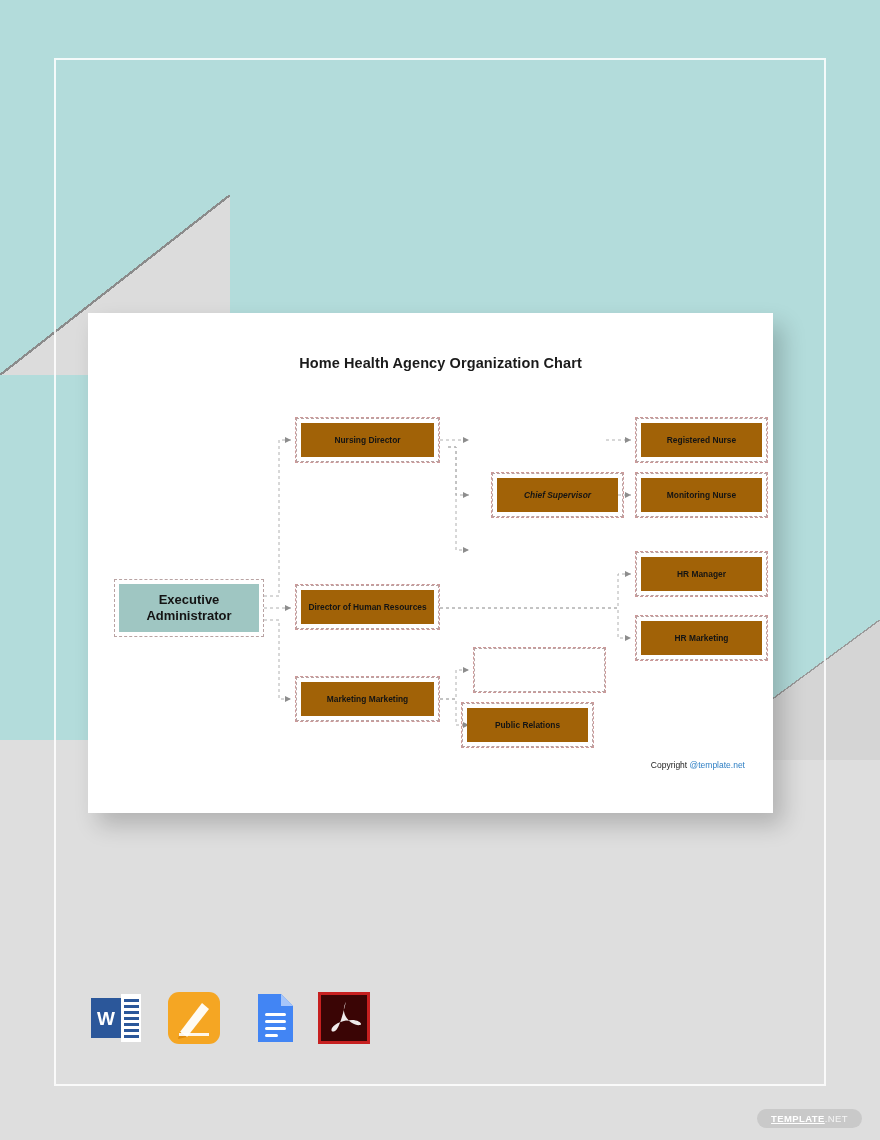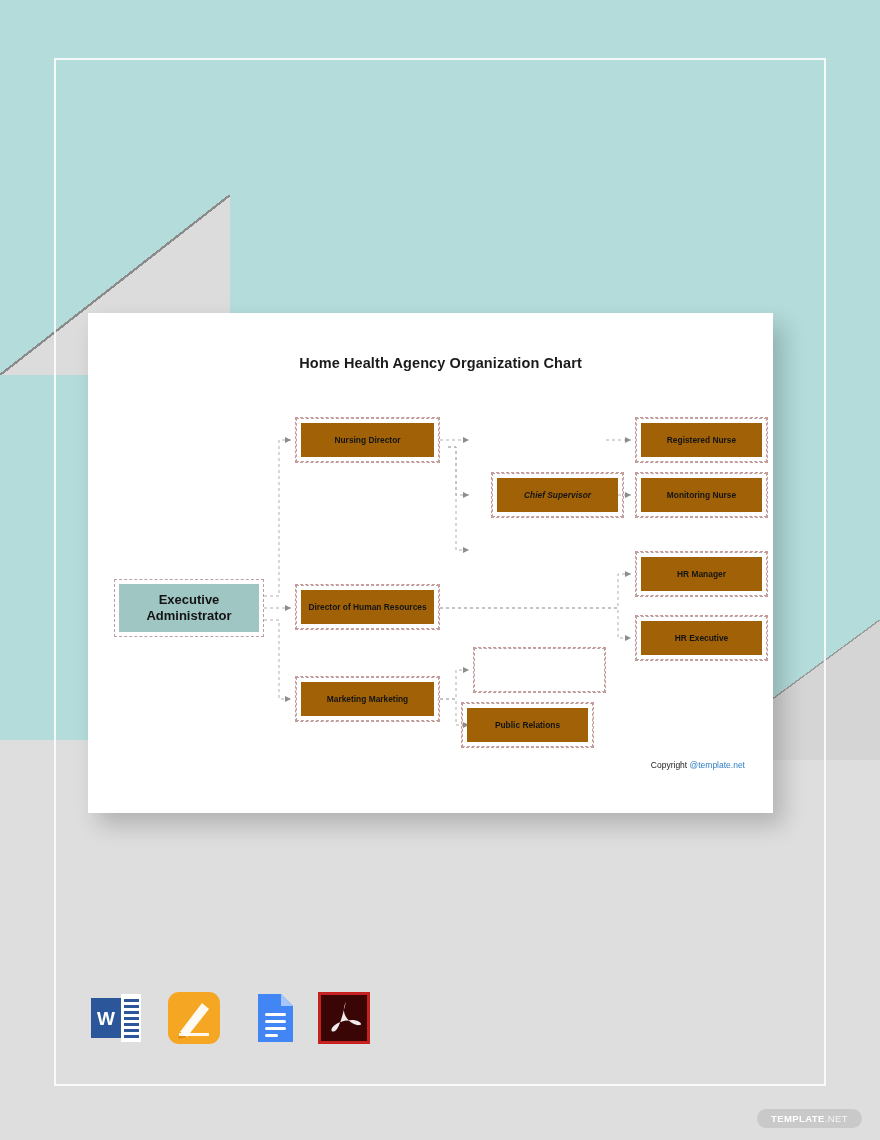"HR Executive" div.fill { text: Executive -> Marketing }
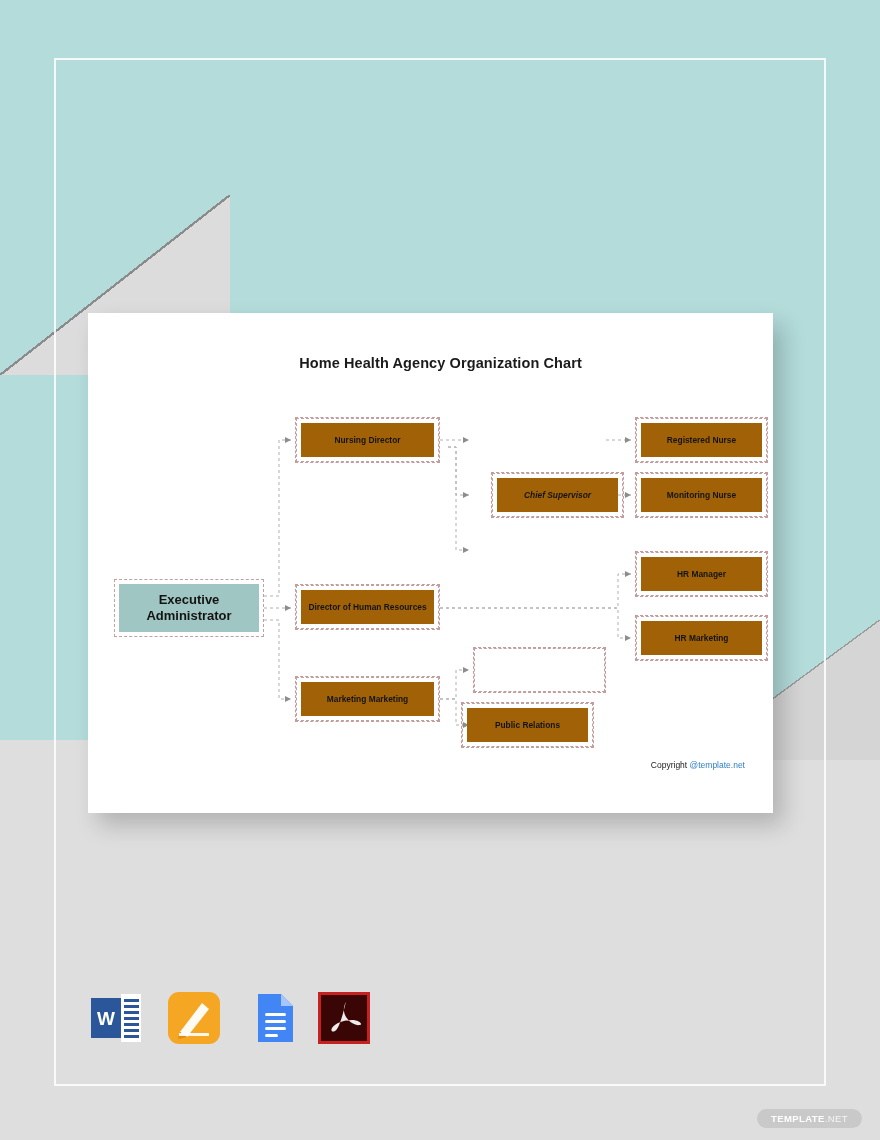"TEMPLATE" .badge b { text-decoration: none -> underline }
